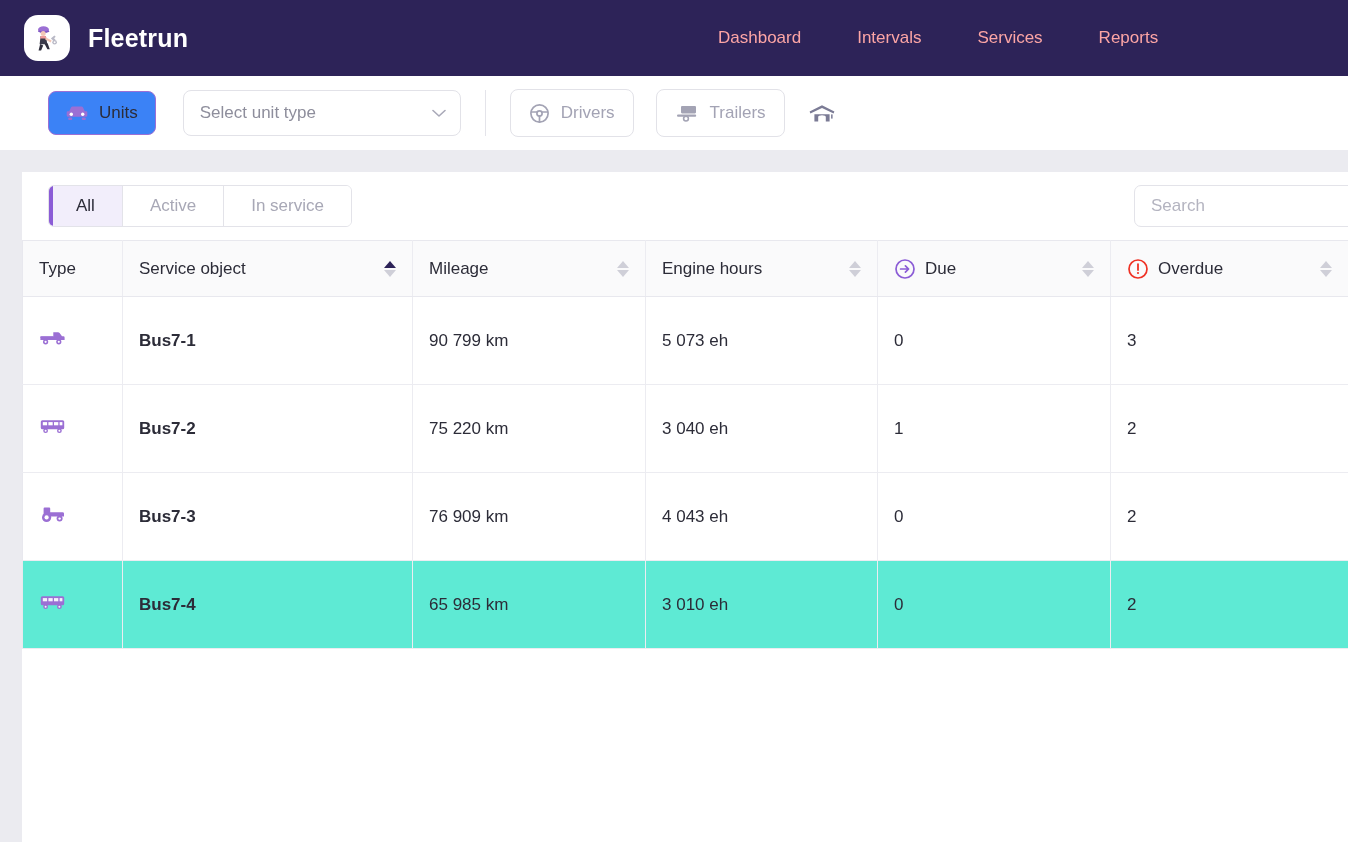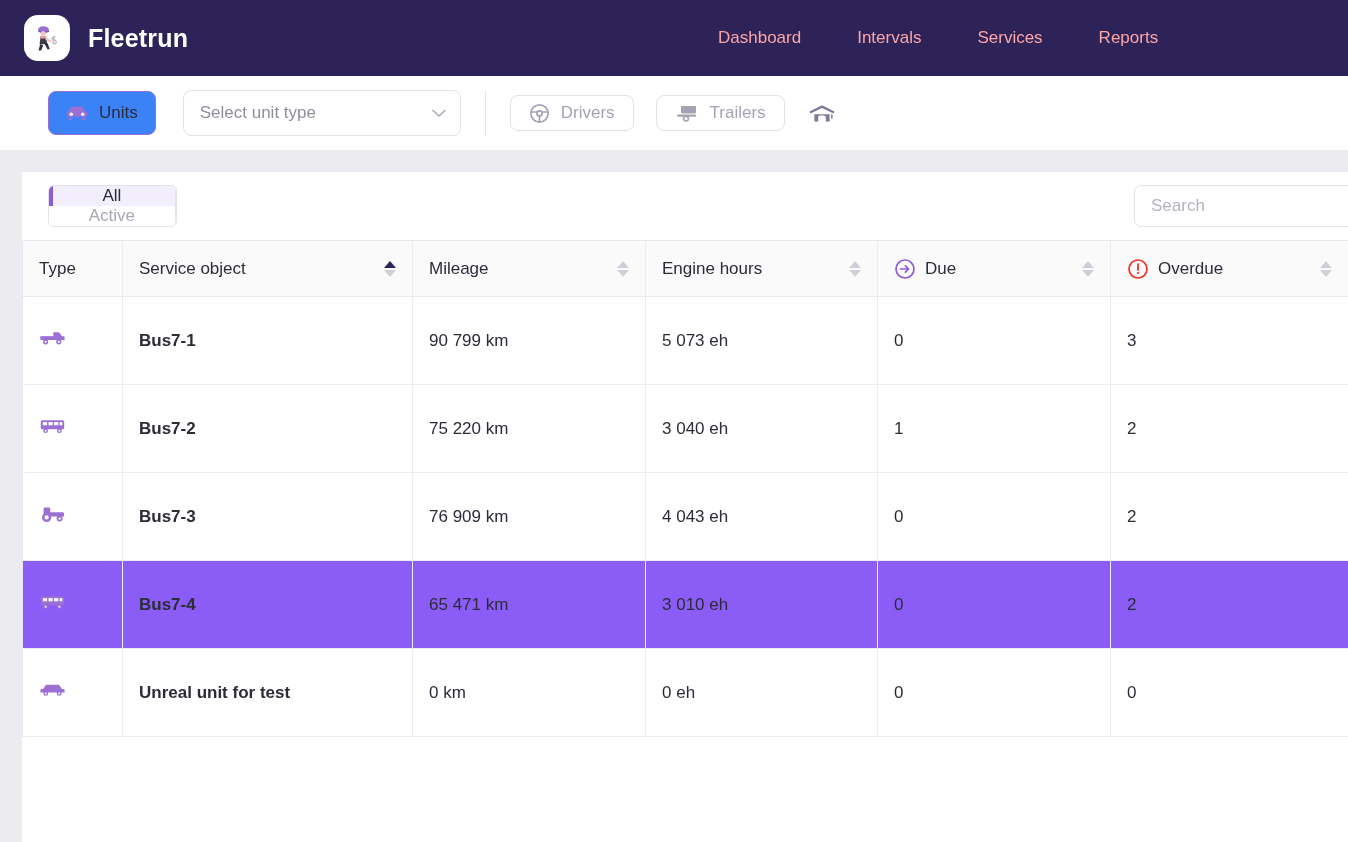"Drivers" .btn-ghost { height: 36px -> 48px }
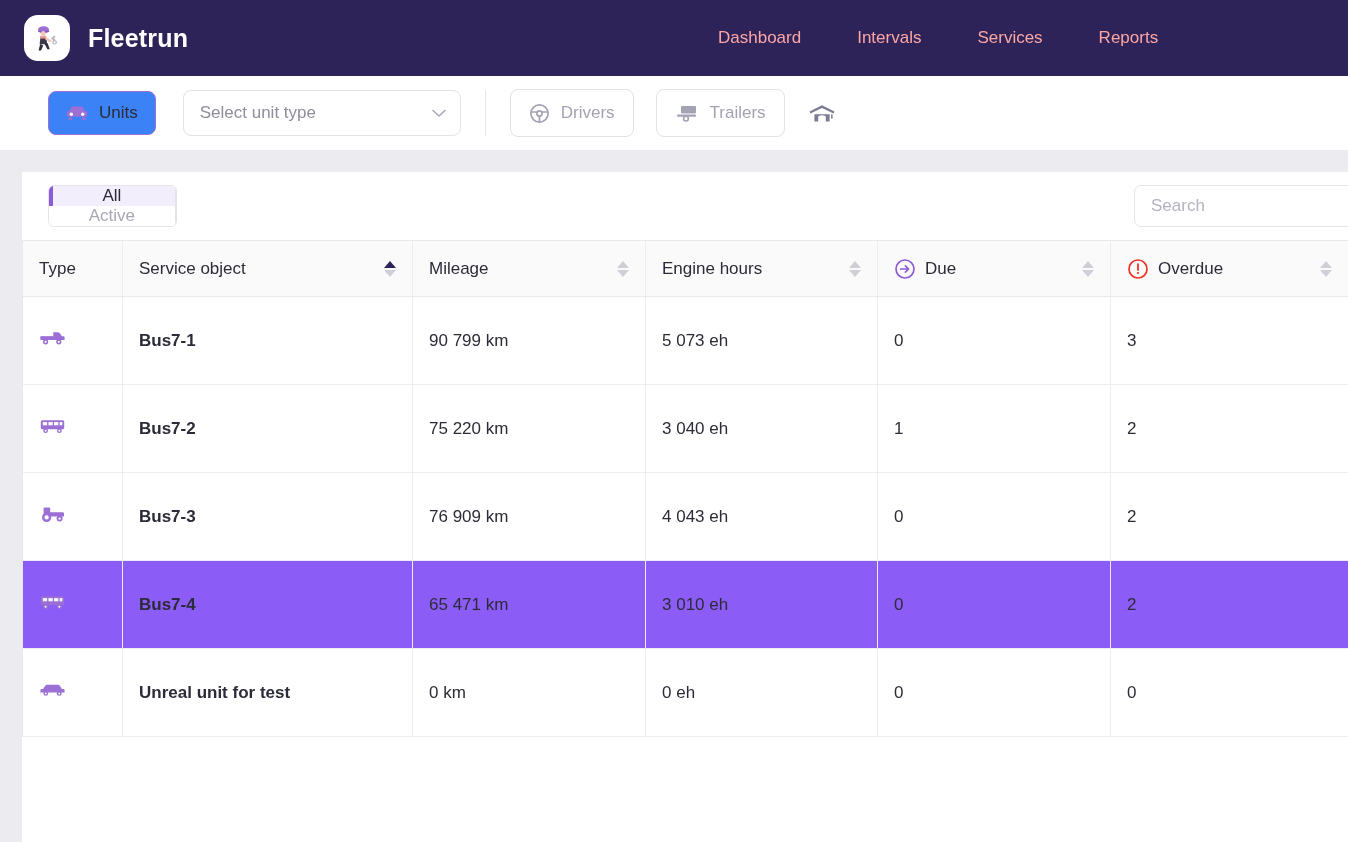"All" .seg { flex-direction: column -> none }
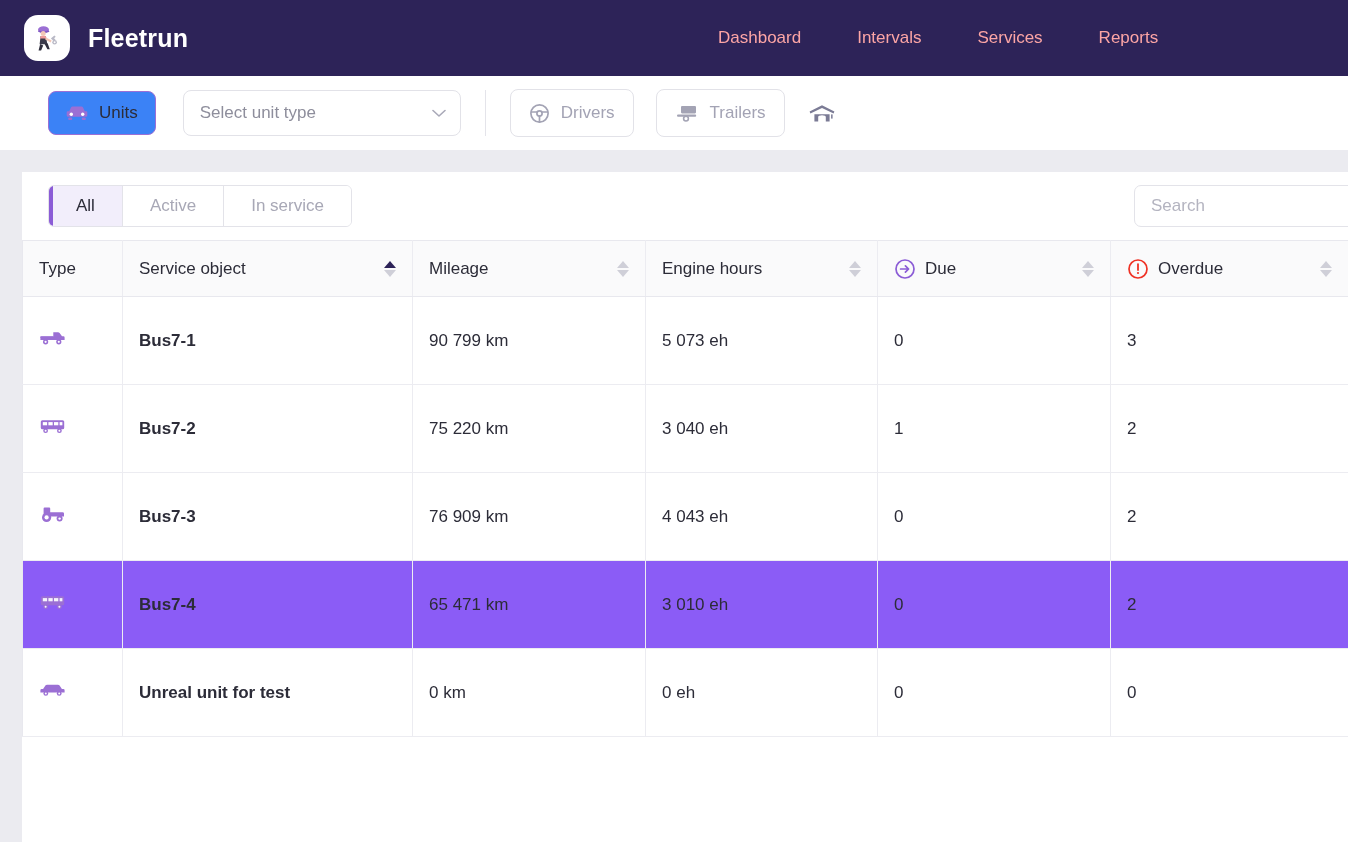"Bus7-4" tr.row-hl td { background: #8b5cf6 -> #5eead4 }
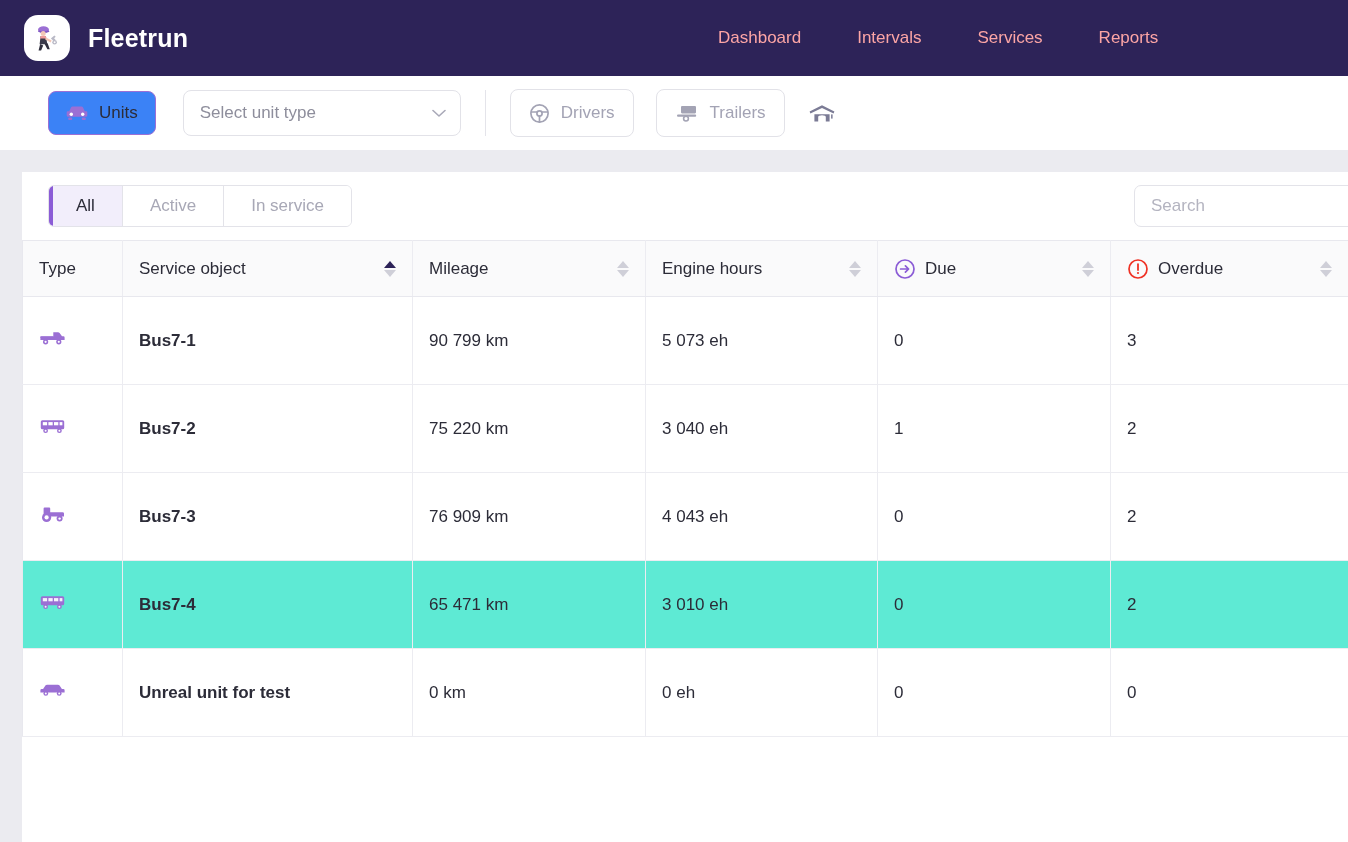"65 471 km" td { text: 65 471 -> 65 985 }
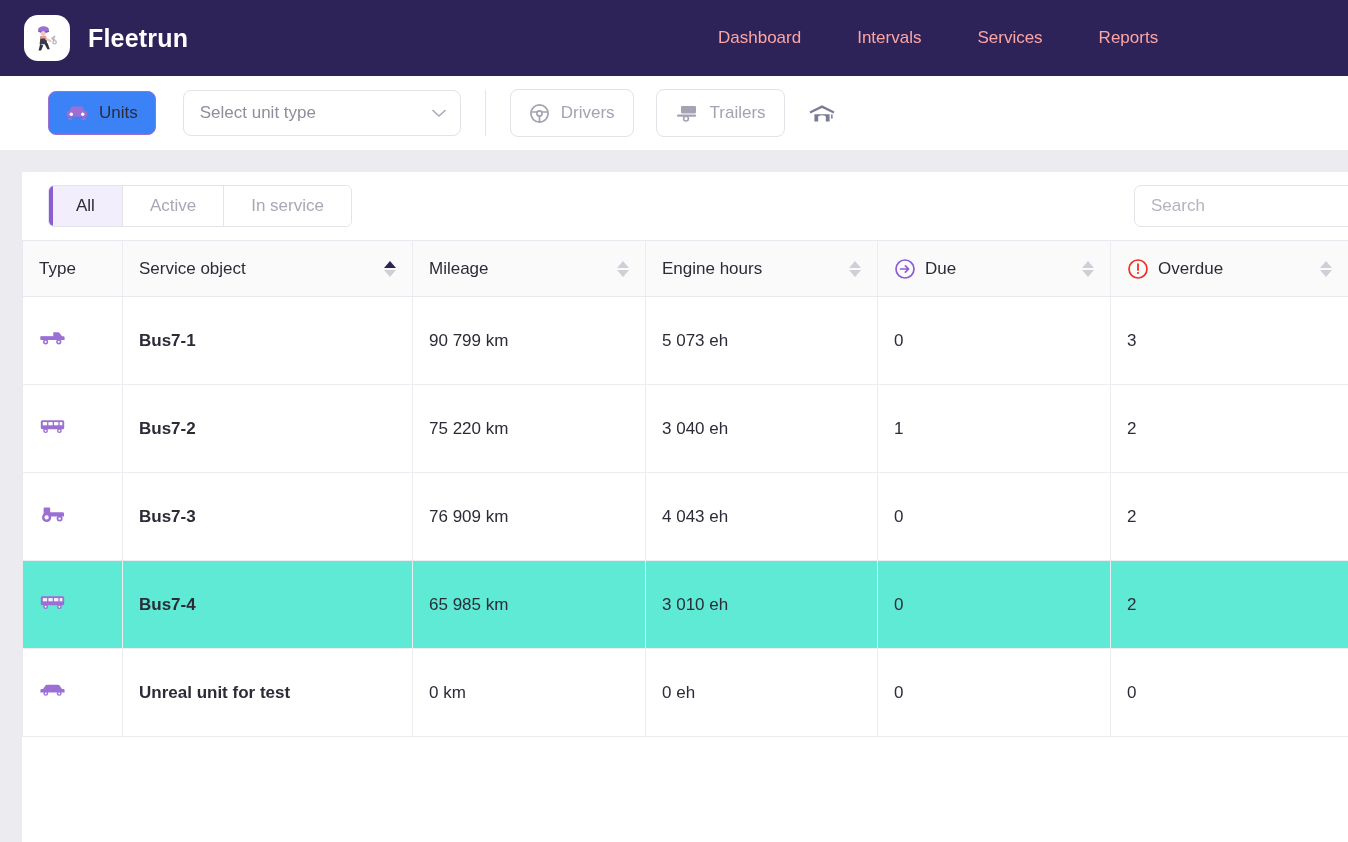"Unreal unit for test" tr { html: <tr> <td> <span> <svg> <path></path> <circle></circle> <circle></circle> <circle></circle> <circle></circle> </svg> </span> </td> <td>Unreal unit for test</td> <td>0 km</td> <td>0 eh</td> <td>0</td> <td>0</td> </tr> -> none }
